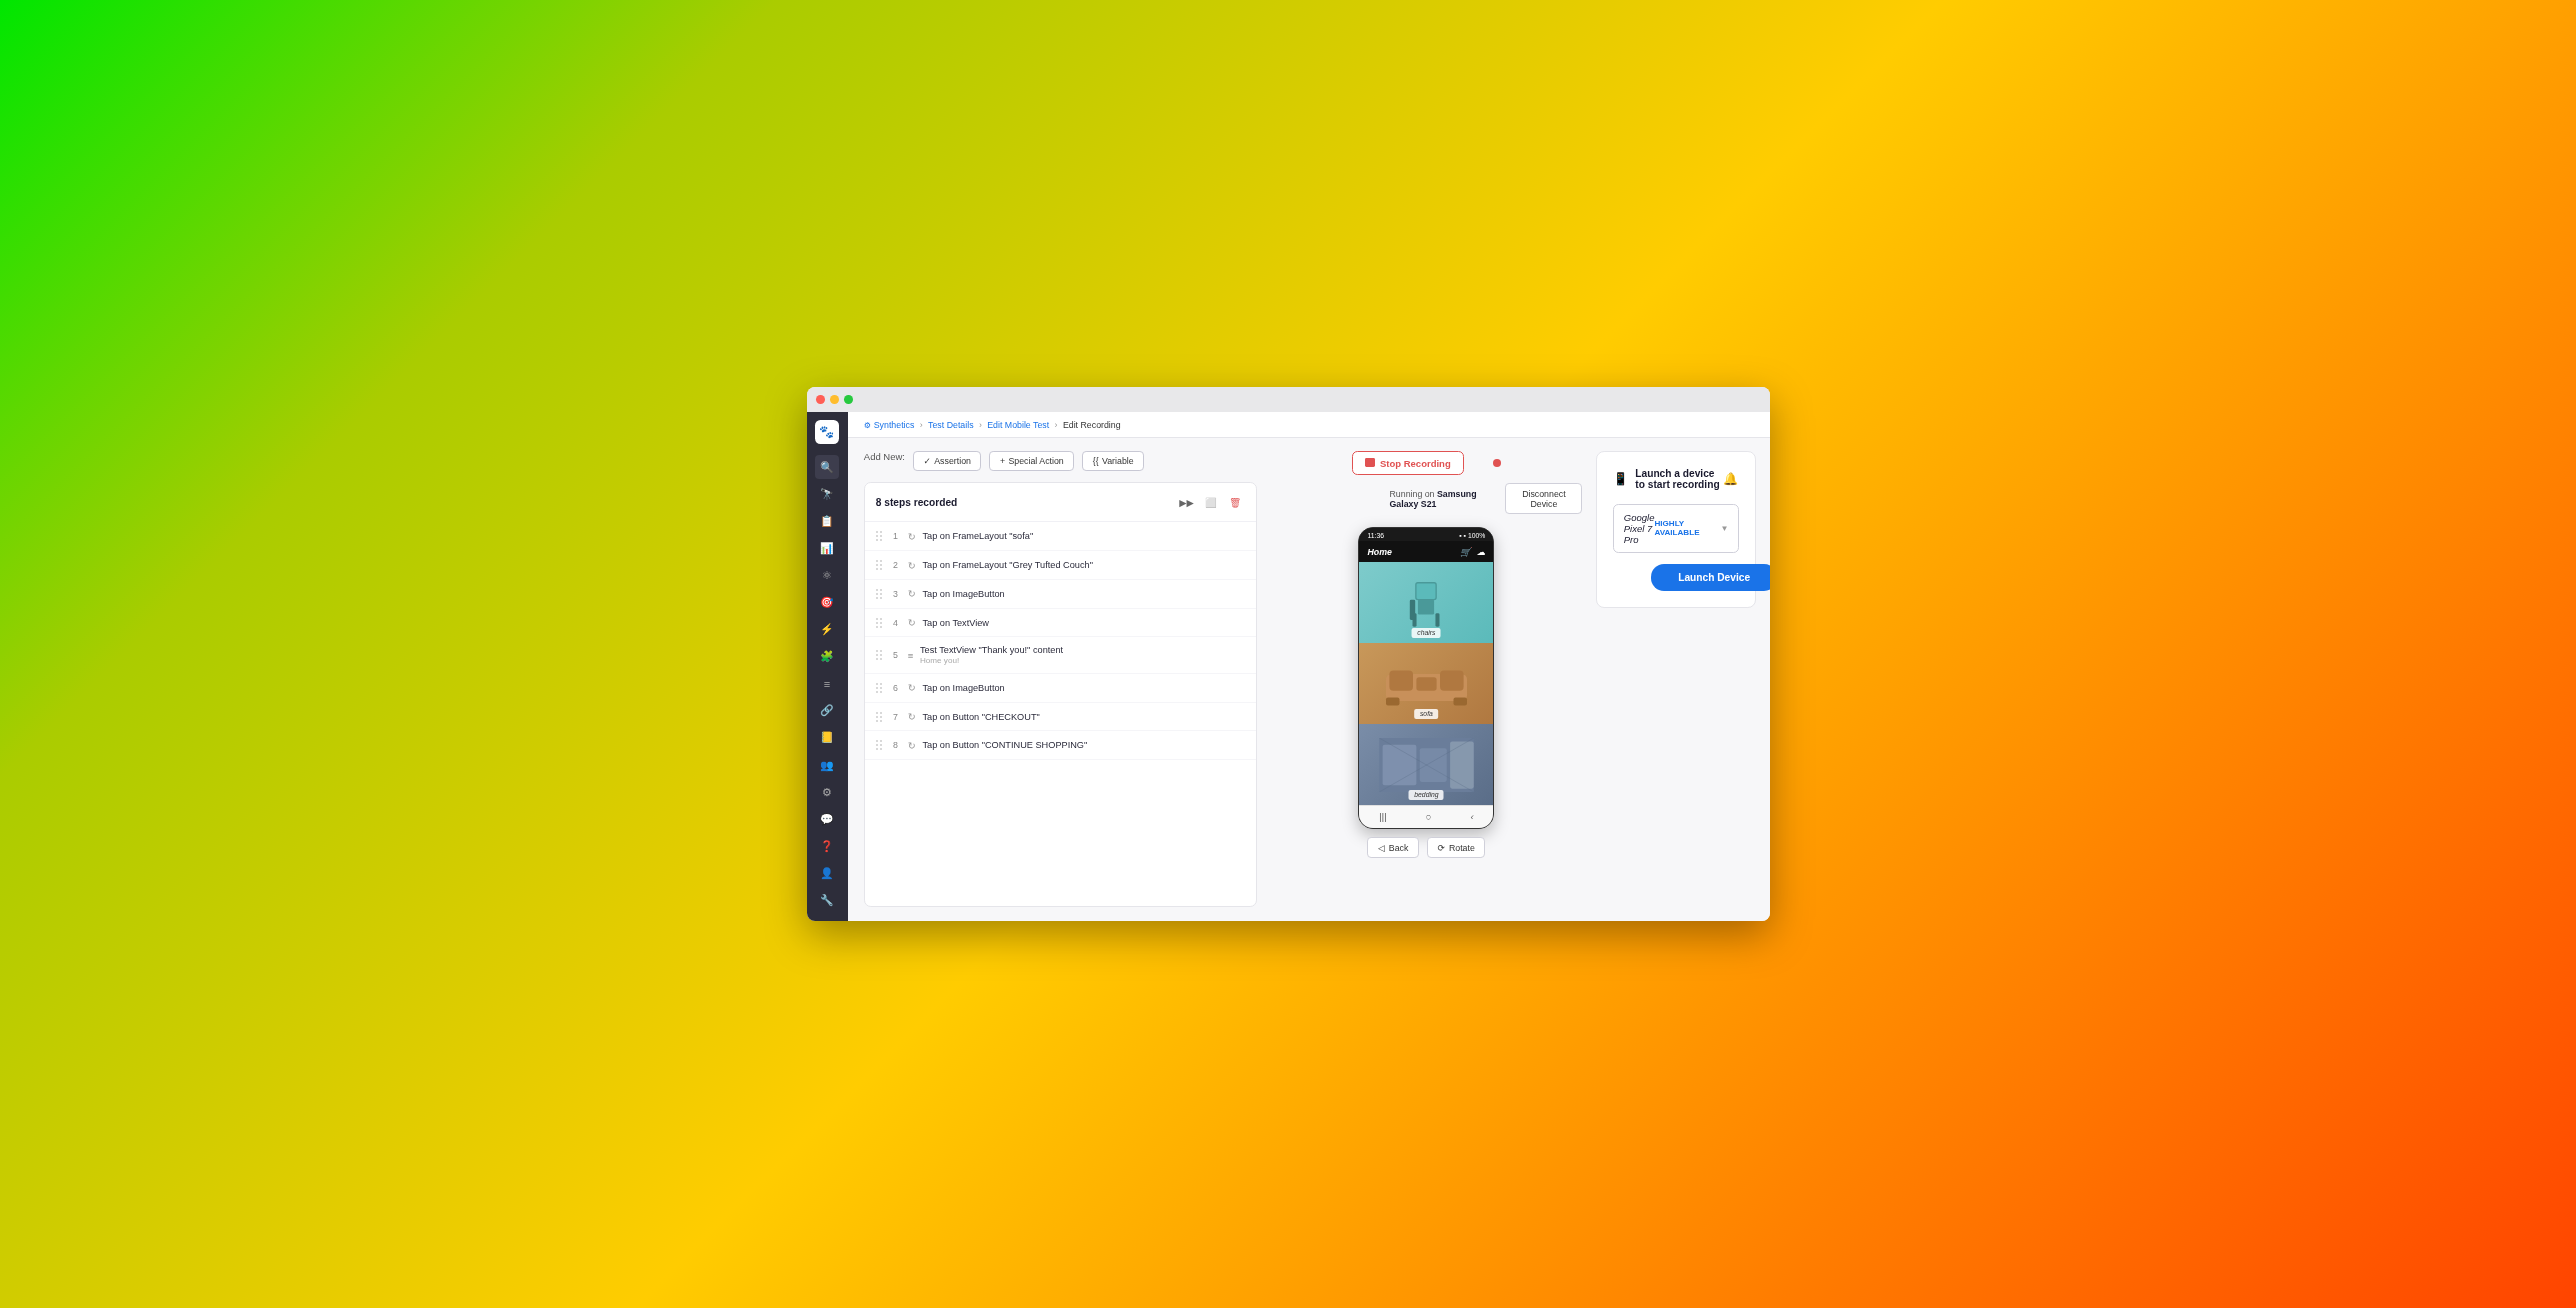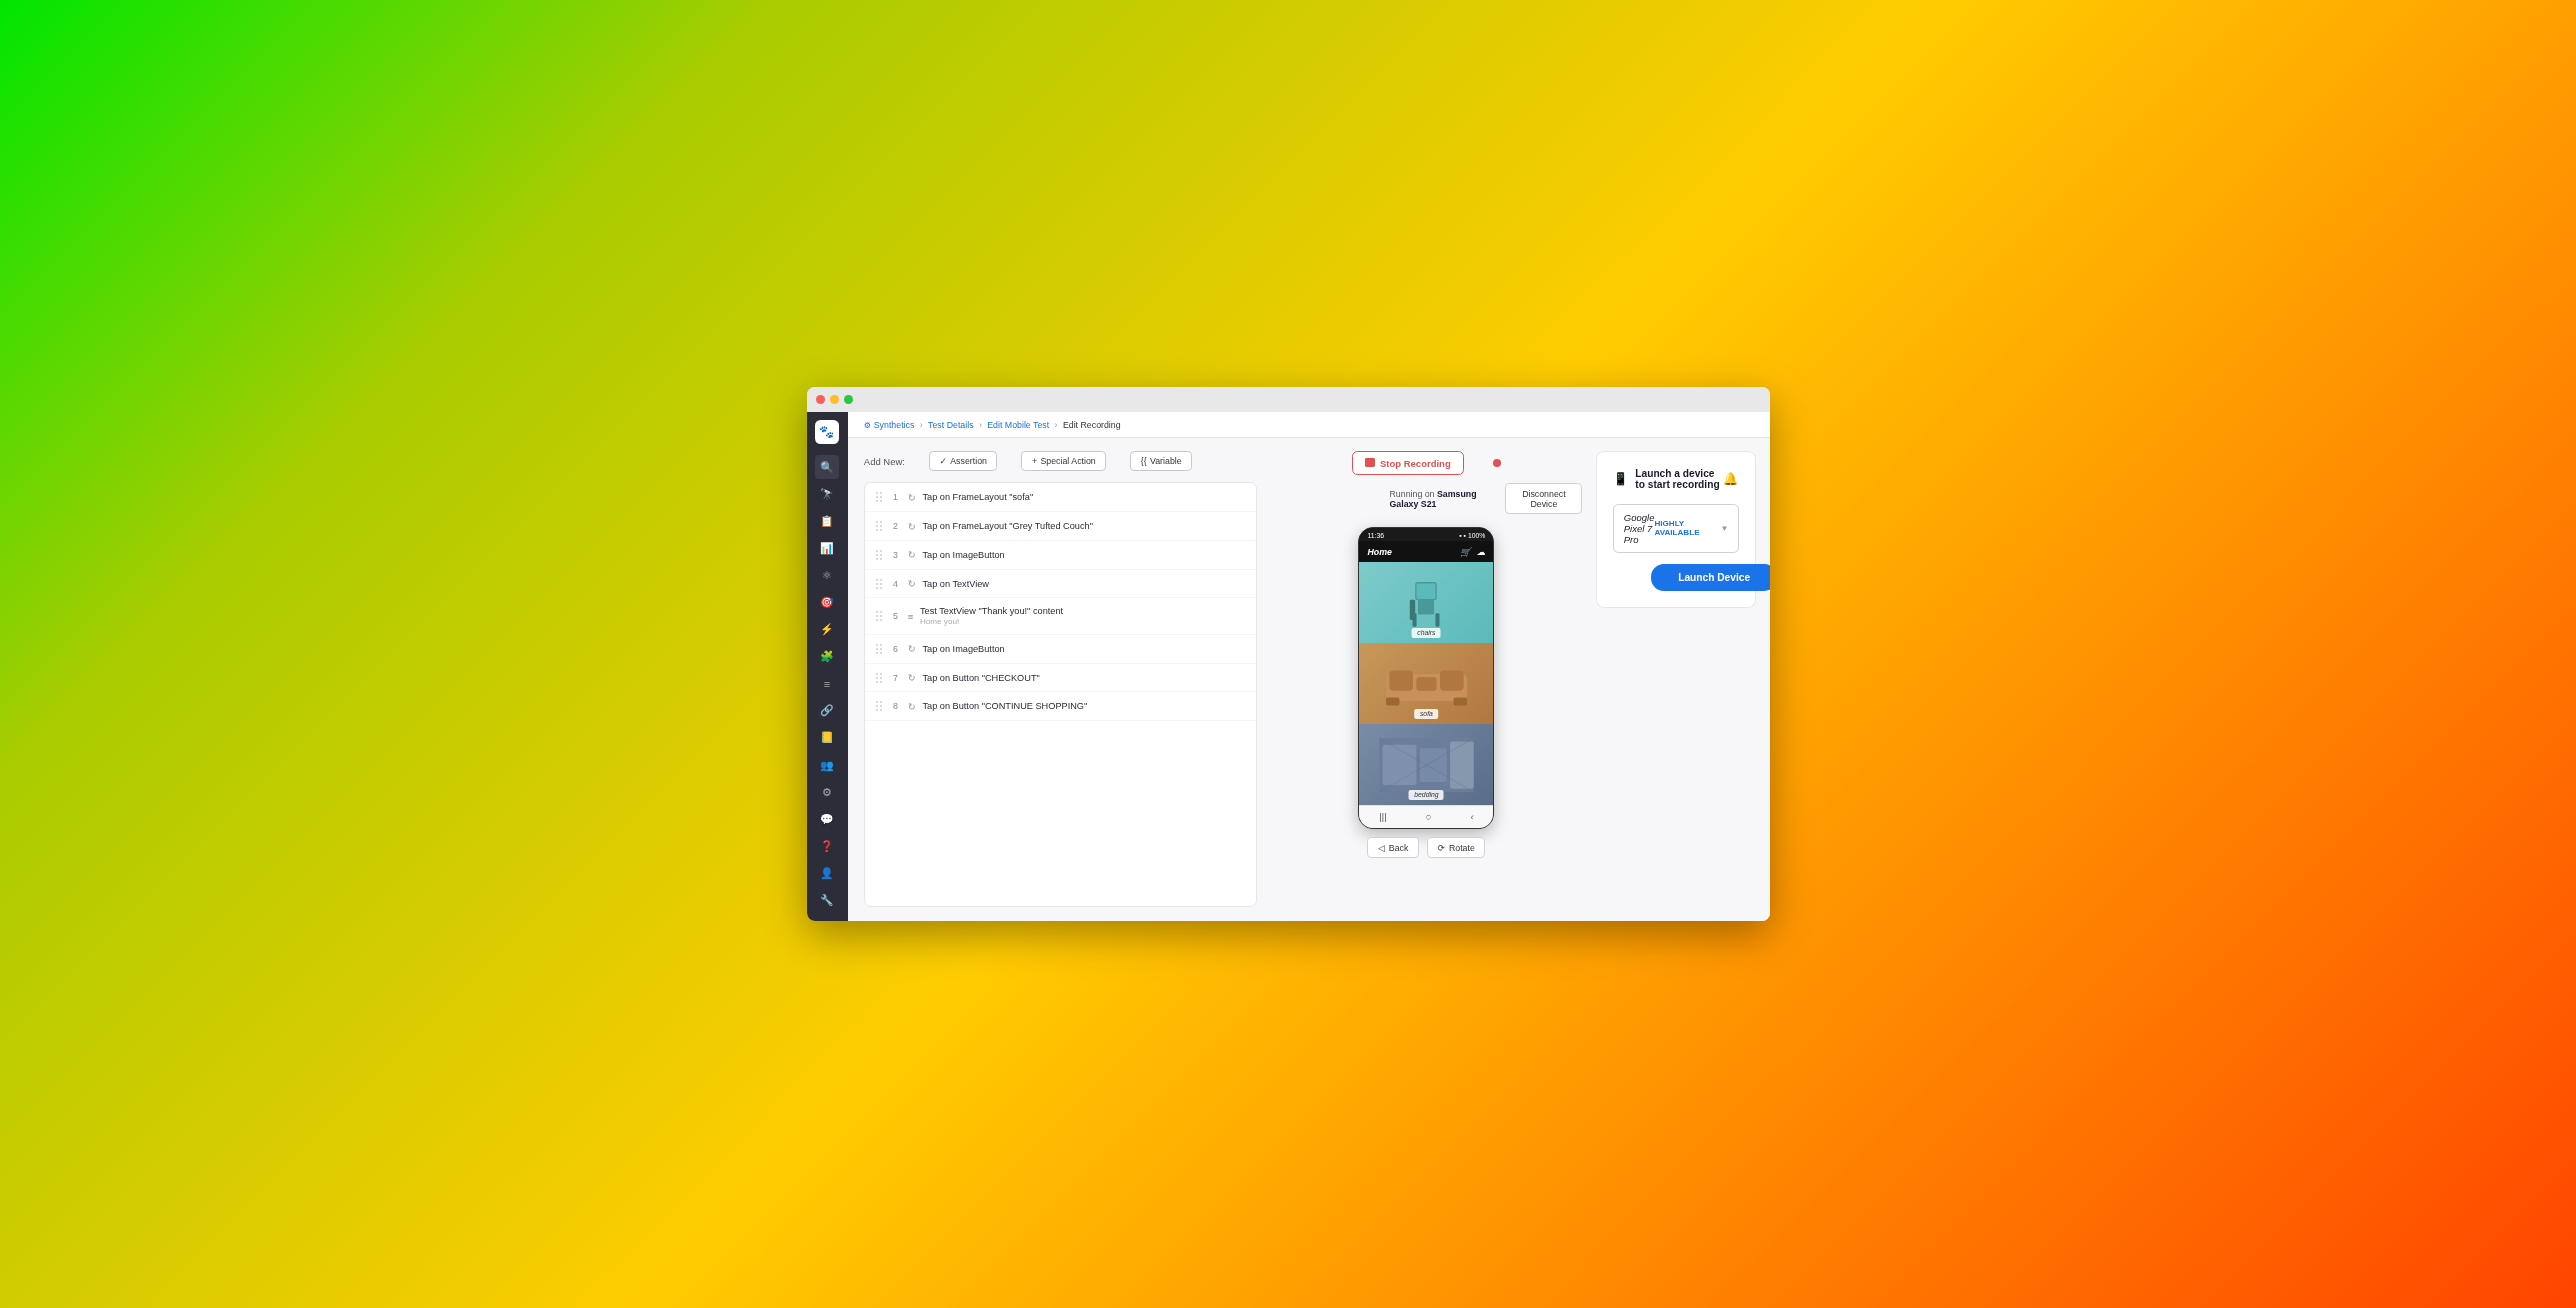"Add New:" .add-new-row { align-items: center -> flex-start; gap: 24px -> 8px }
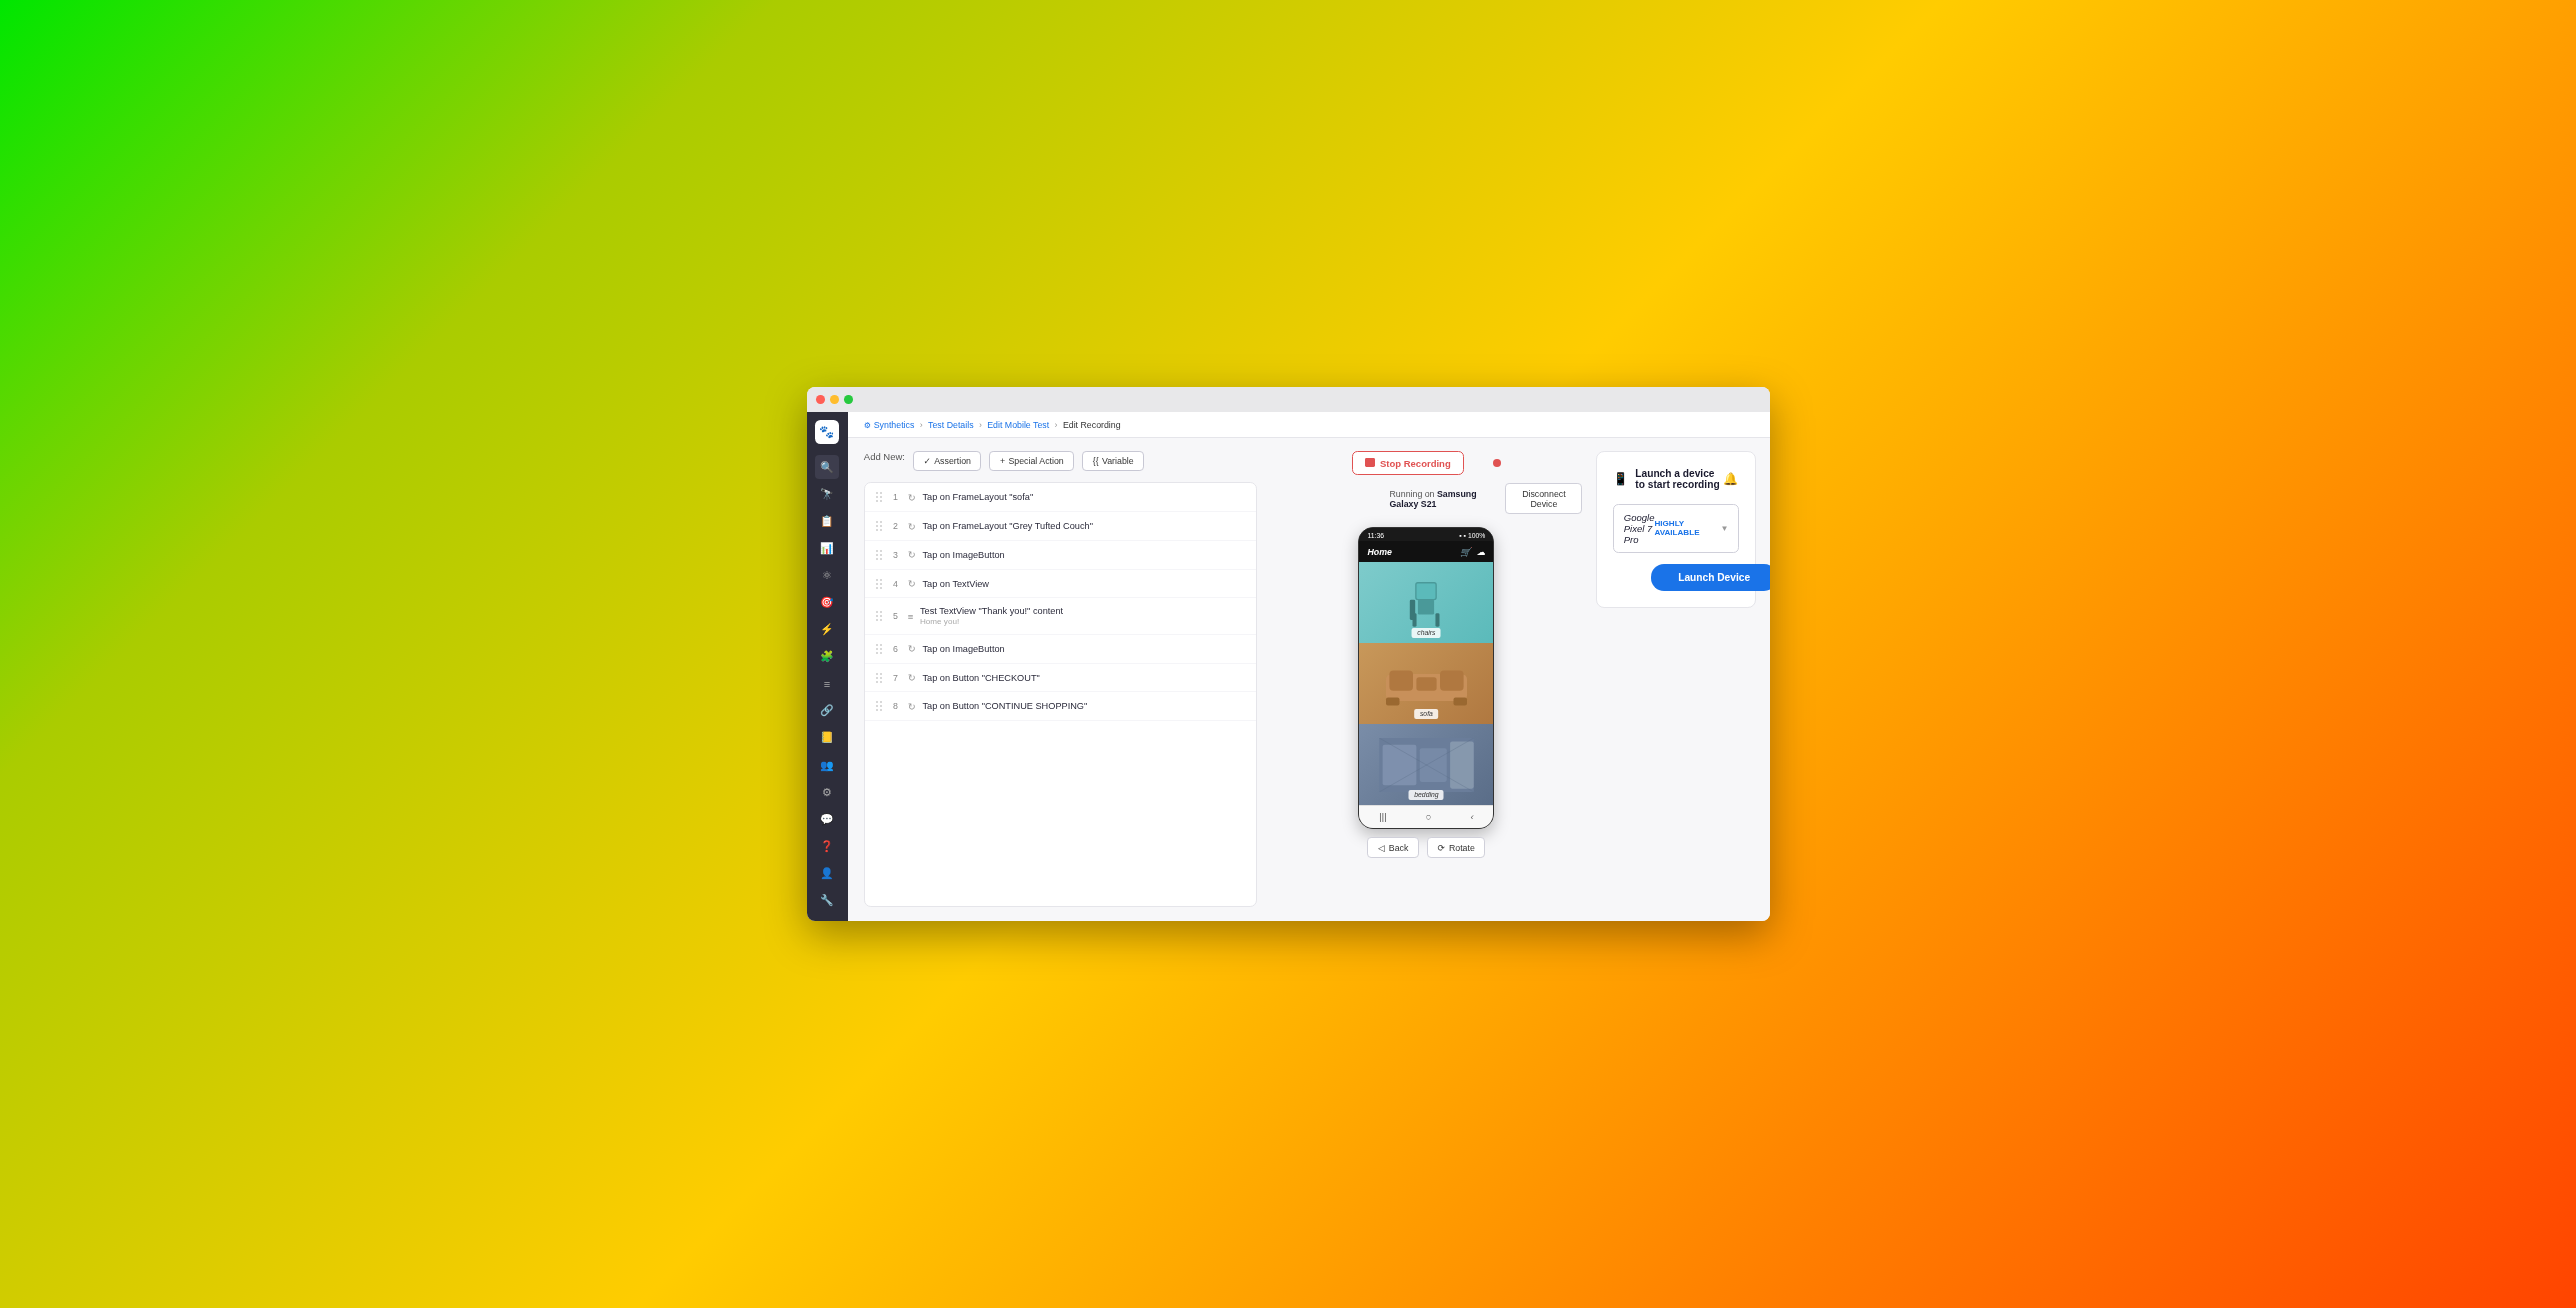"8 steps recorded" div.steps-header { html: none -> <div> <span>8 steps recorded</span> <div> <span>▶▶</span> <span>⬜</span> <span>🗑</span> </div> </div> }
